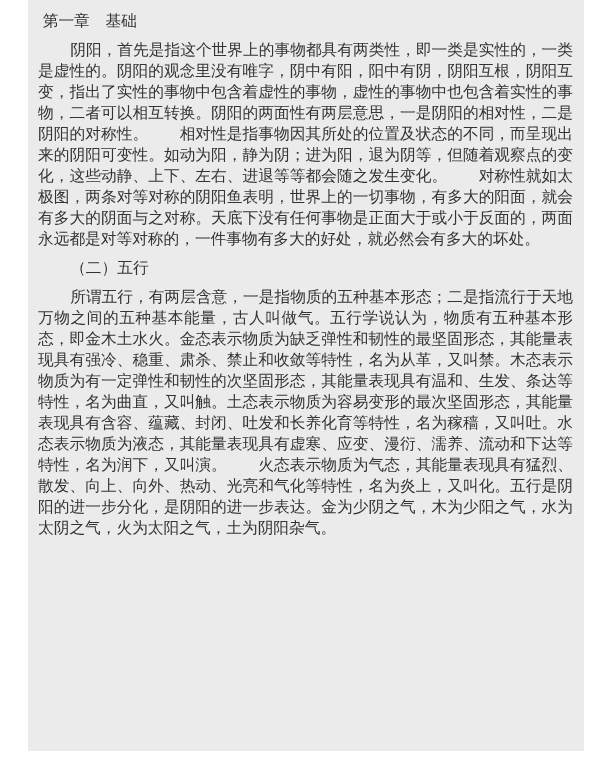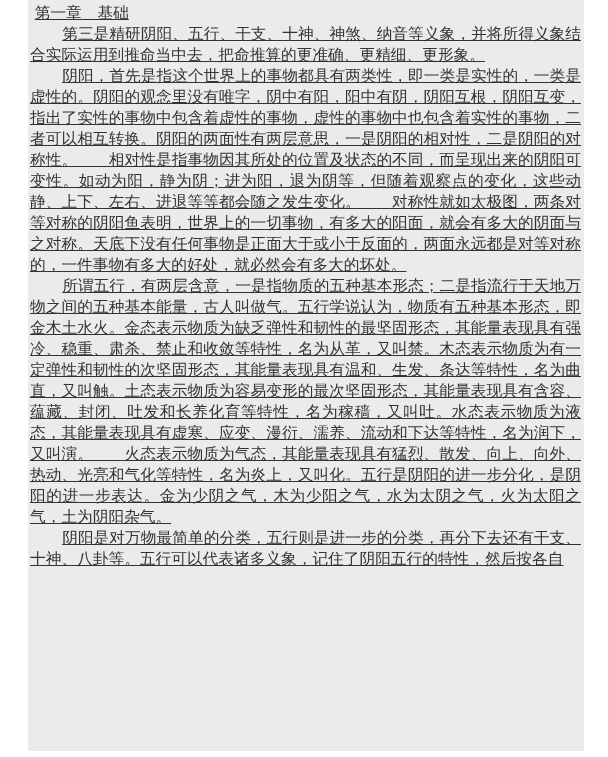"第一章 基础" .para { margin: 0 -> 8px; text-decoration: underline -> none }
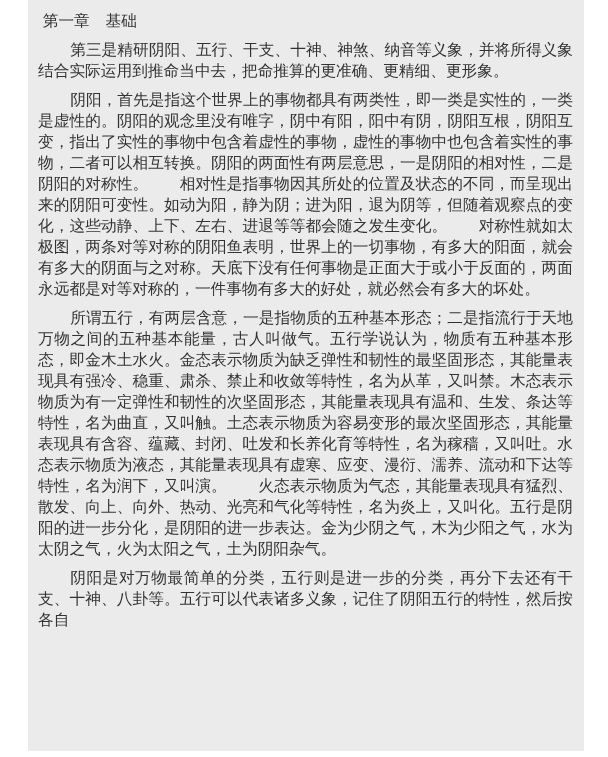"第三是精研阴阳、五行、干支、十神、神煞、纳音等义象，并将所得义象结合实际运用到推" p.para { html: <p>第三是精研阴阳、五行、干支、十神、神煞、纳音等义象，并将所得义象结合实际运用到推命当中去，把命推算的更准确、更精细、更形象。</p> -> none }
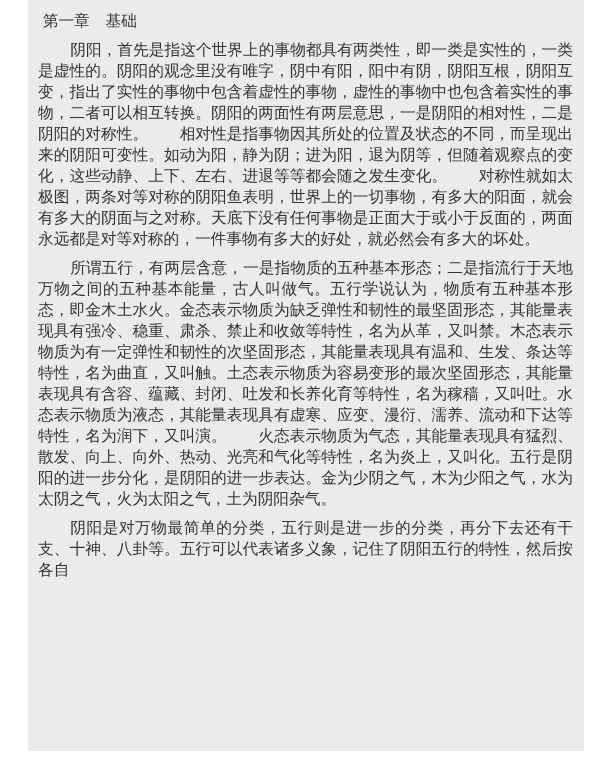"（二）五行" p.para { html: none -> <p>（二）五行</p> }
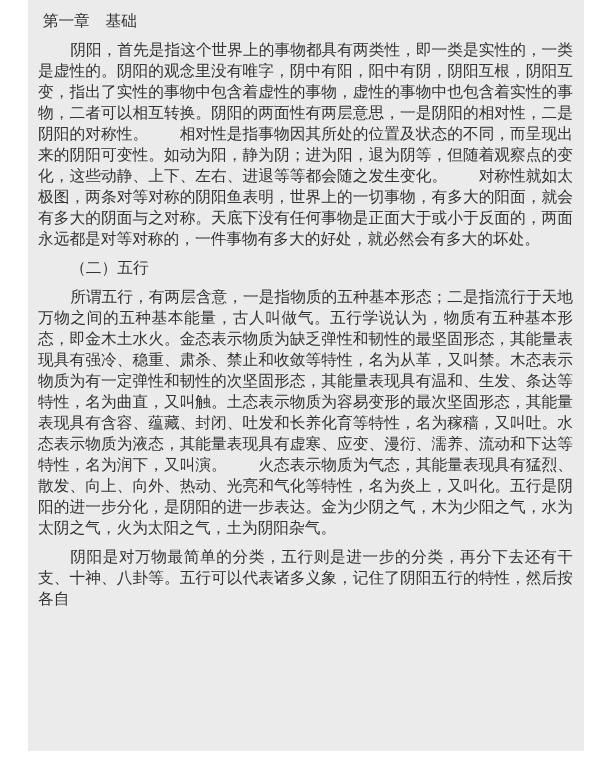"阴阳是对万物最简单的分类，五行则是进一步的分类，再分下去还有干支、十神、八卦等。" p.para { html: <p>阴阳是对万物最简单的分类，五行则是进一步的分类，再分下去还有干支、十神、八卦等。五行可以代表诸多义象，记住了阴阳五行的特性，然后按各自</p> -> none }
